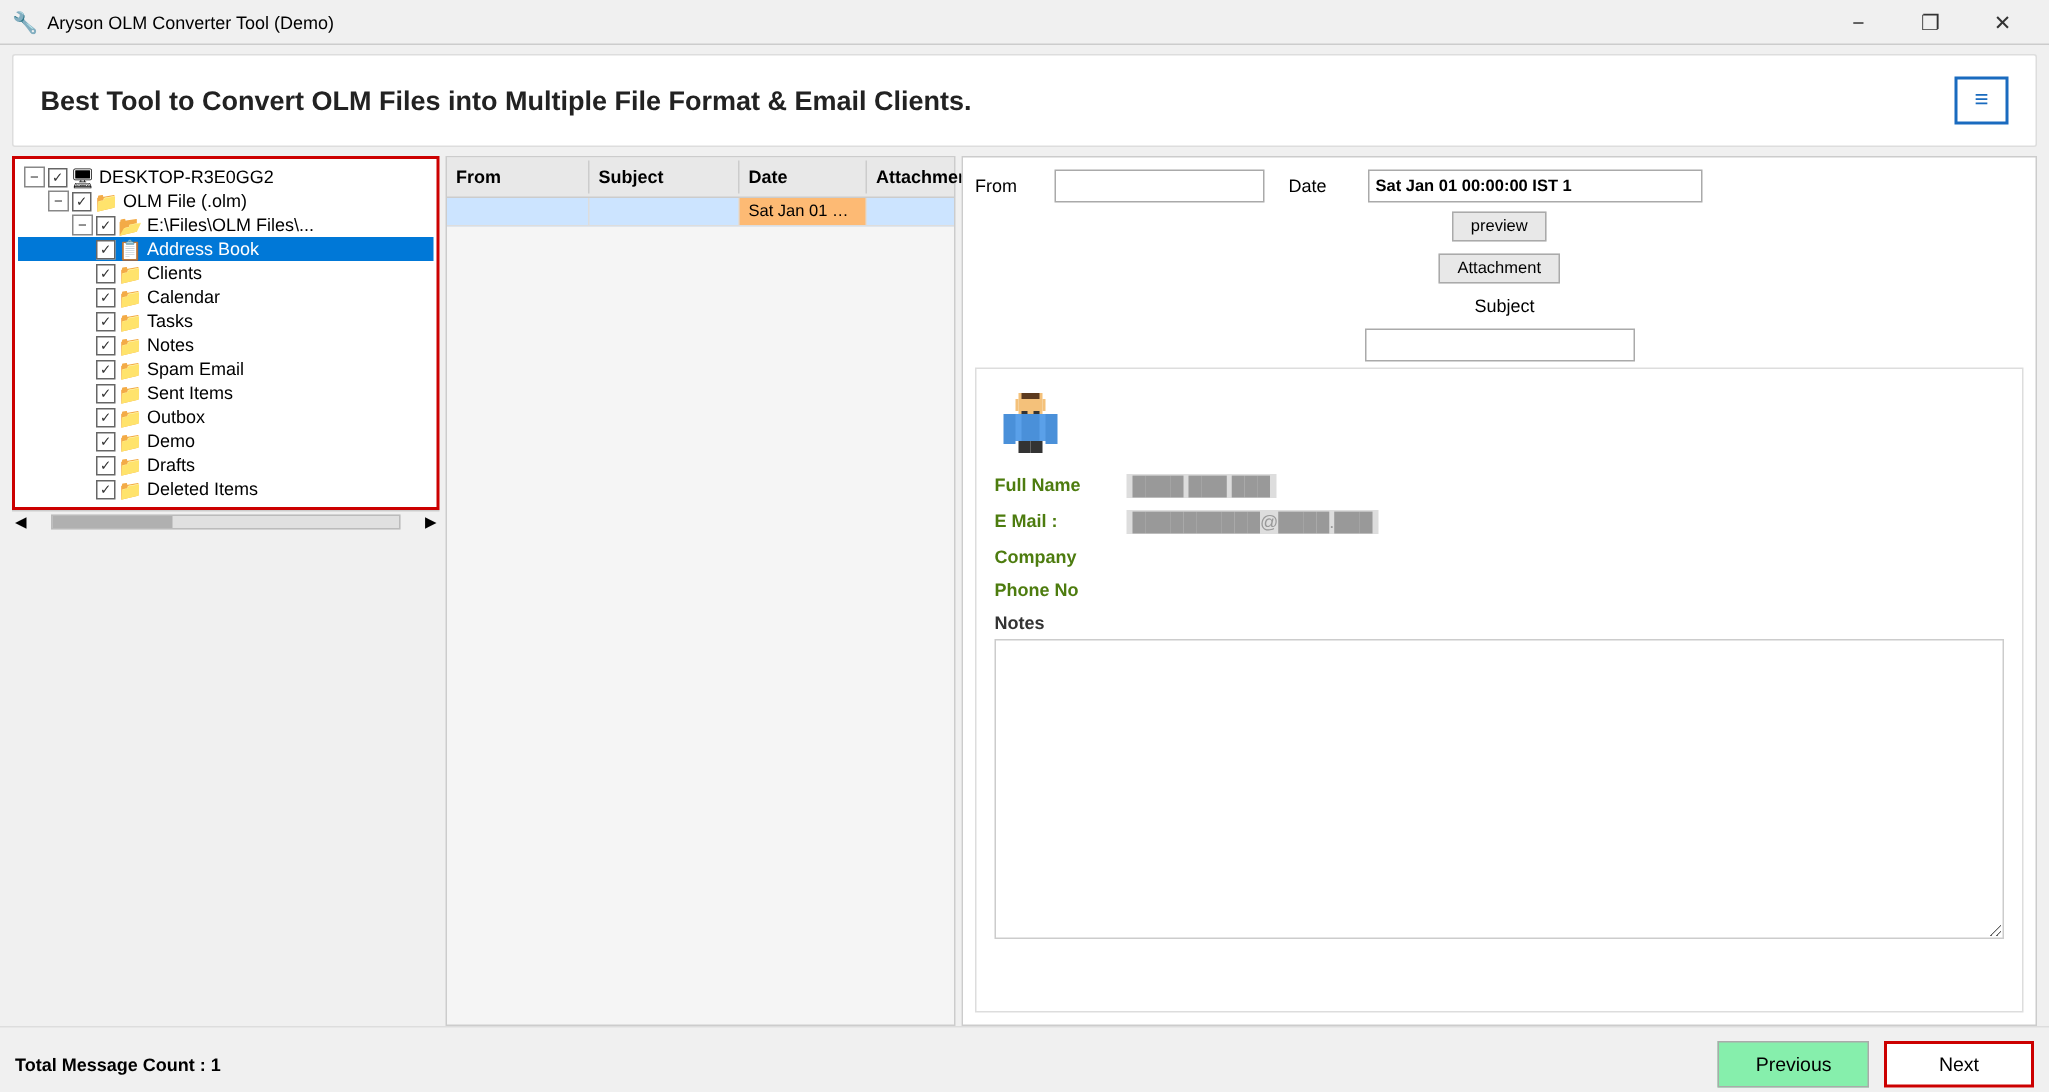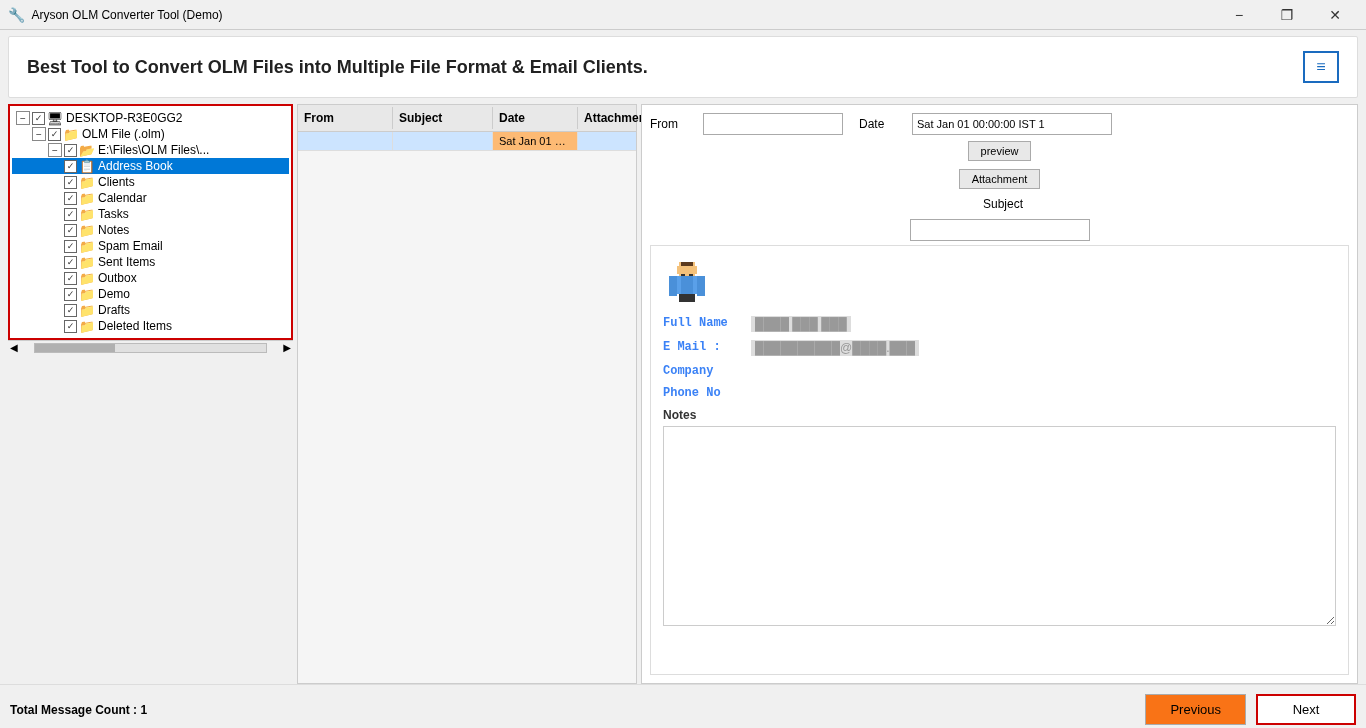"Sat Jan 01 00:00:00 IST" .date-input { font-weight: none -> bold; width: 200px -> 223px }
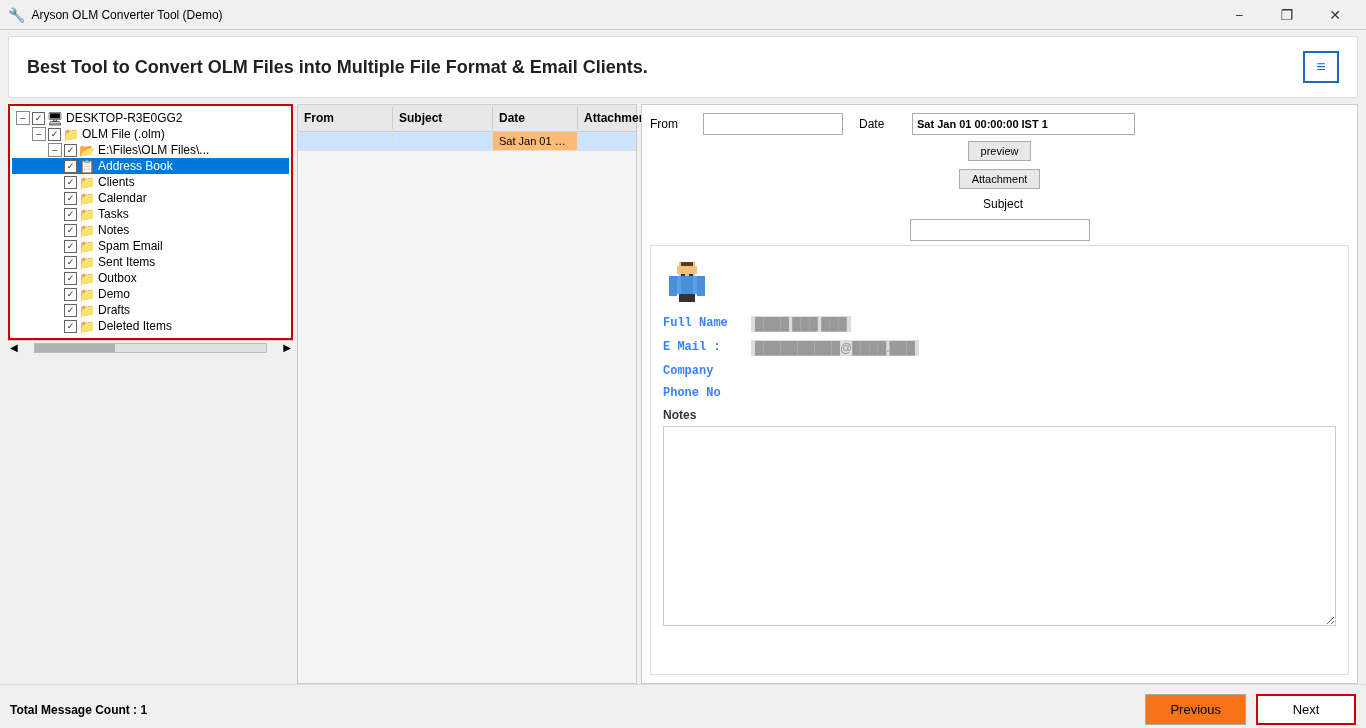"Full Name" .contact-field-label { color: #3b82f6 -> #4d7c0f; font-family: Liberation Mono, monospace -> none }
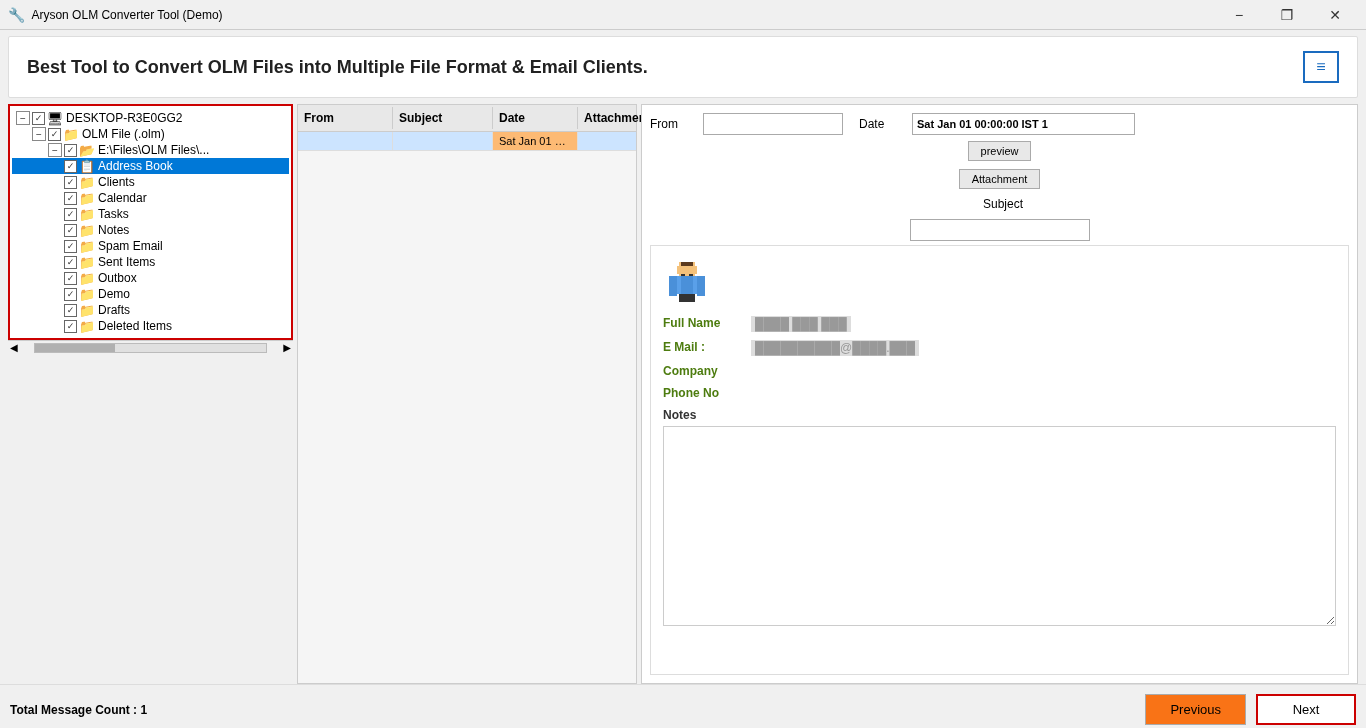"Previous" .prev-btn { background: #f97316 -> #86efac }
